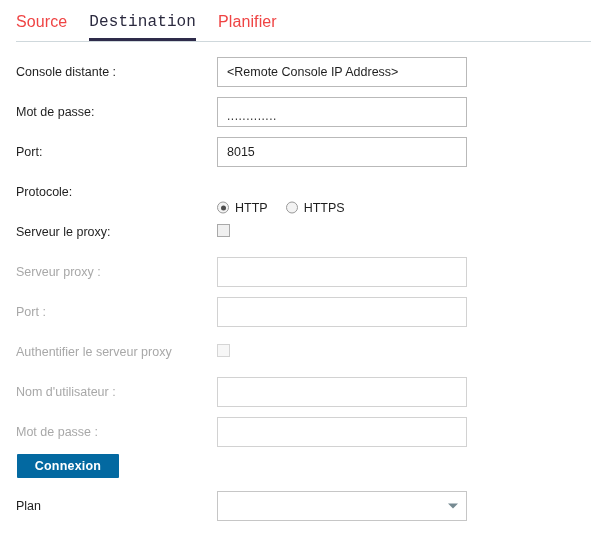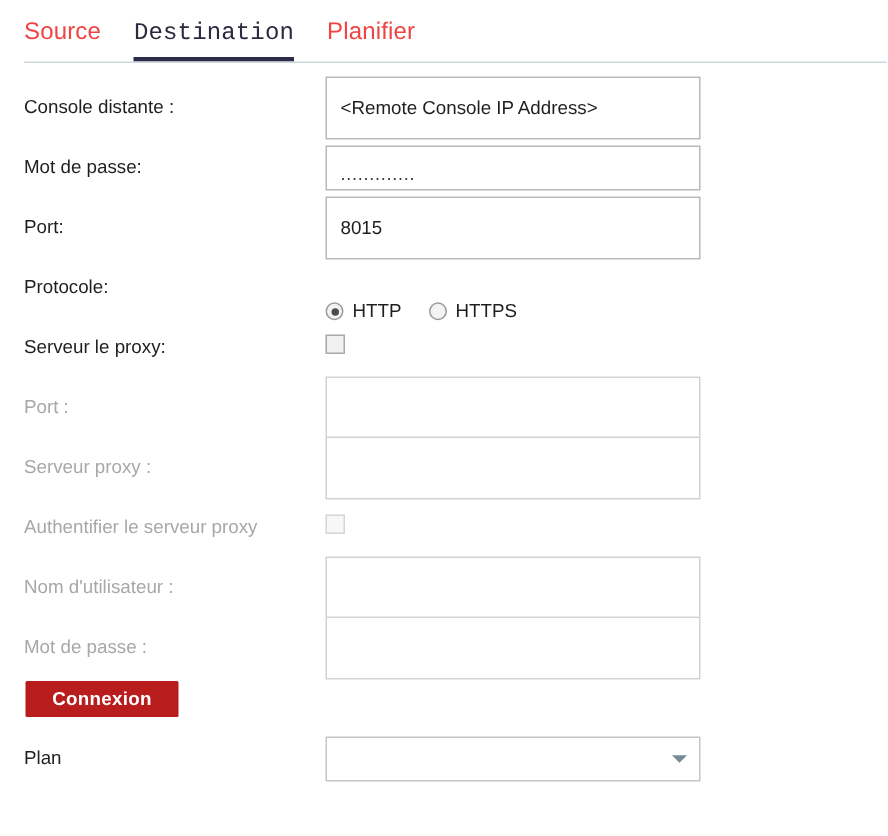"<Remote Console IP Address>" .textbox { height: 42px -> 30px }
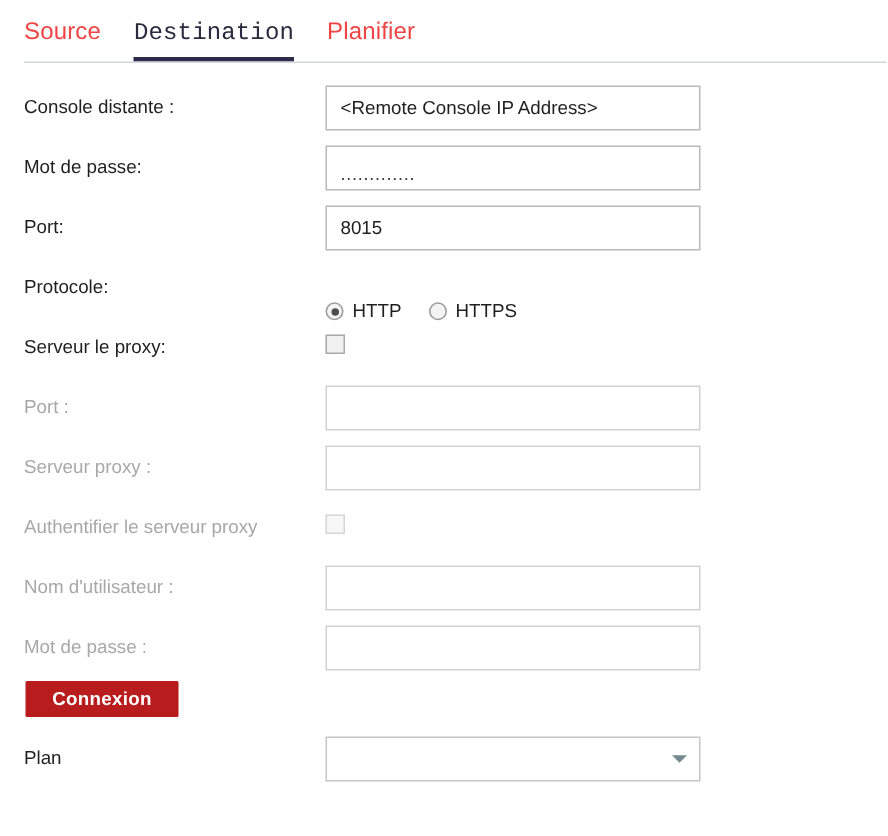"Port :" div.row { order: before "Serveur proxy :" -> after "Serveur proxy :" }
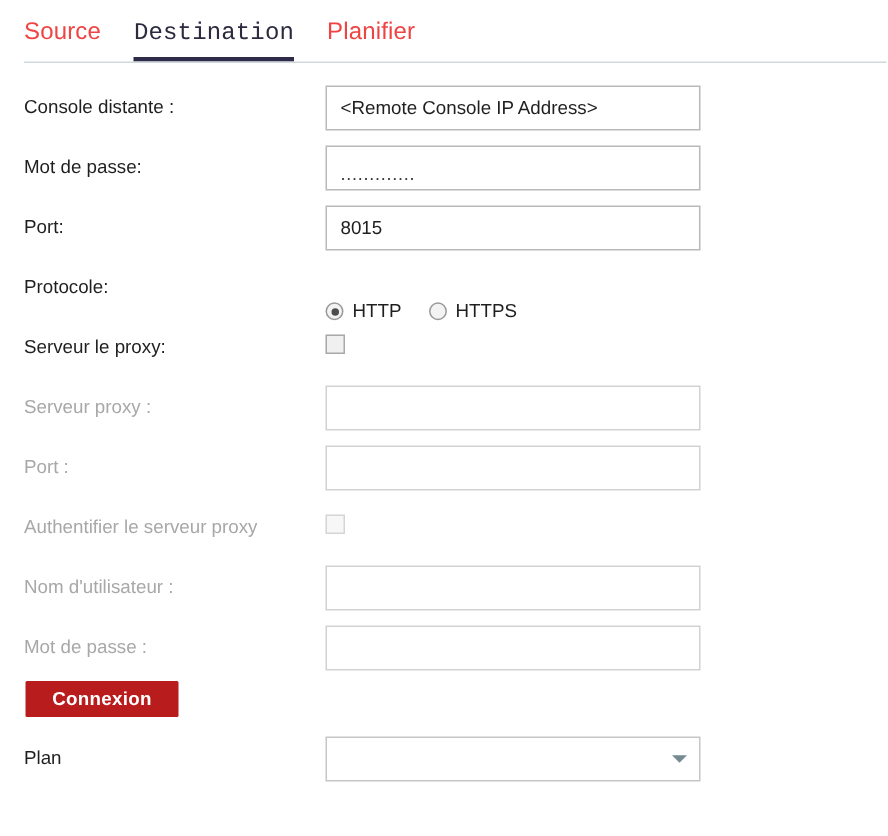"Connexion" .btn { background: #b91c1c -> #0369a1 }
